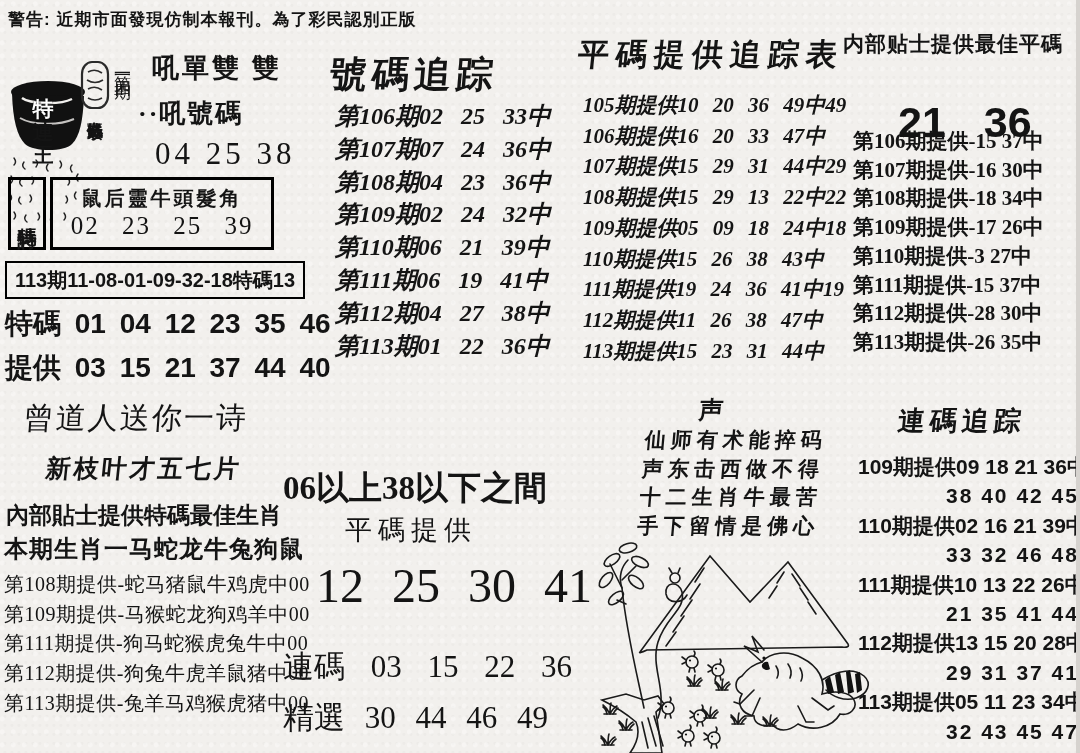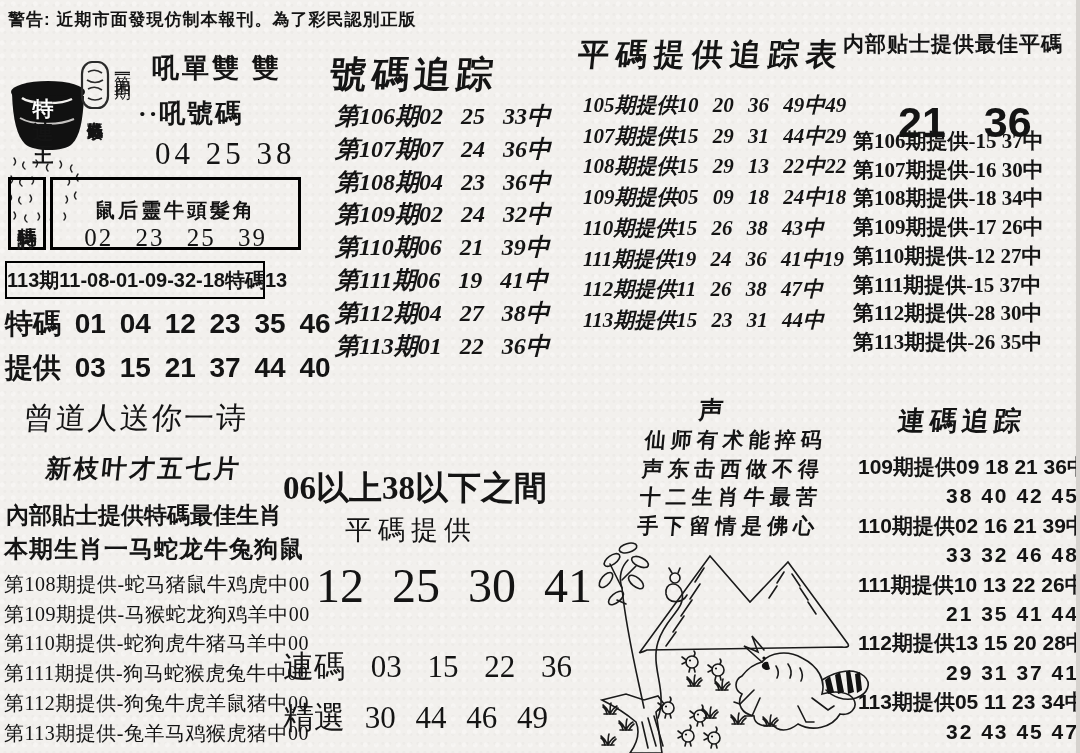"106期提供16 20 33 47中" div { html: none -> <div>106期提供16 20 33 47中</div> }
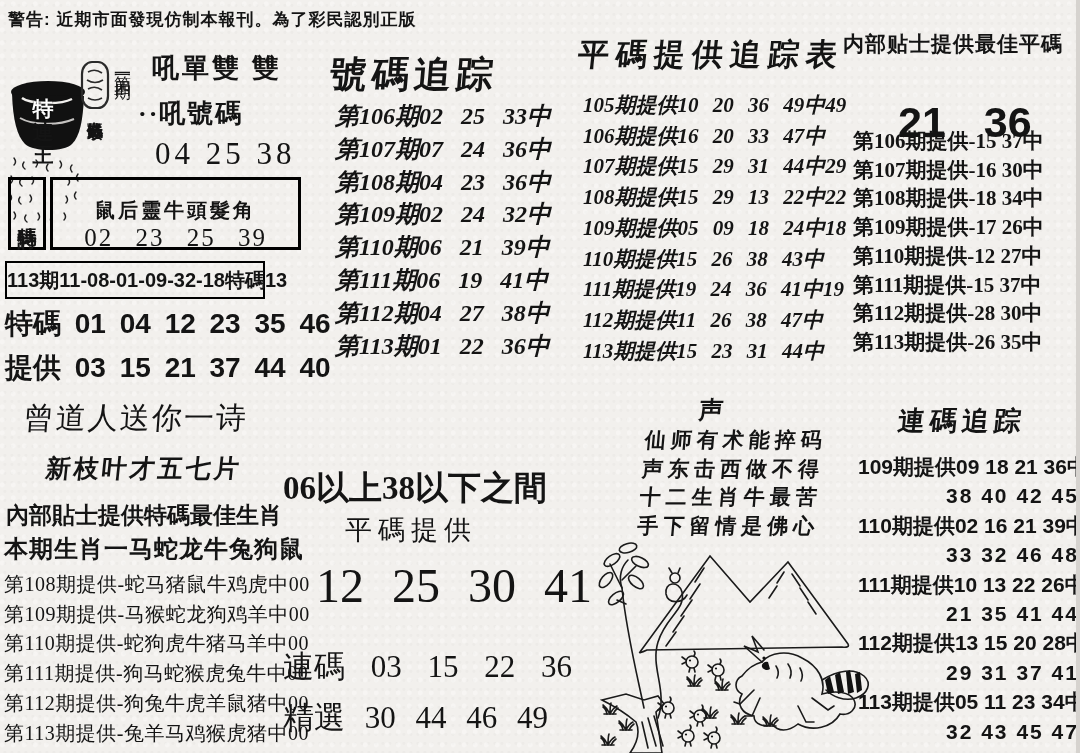"鼠后靈牛頭髮角" .shi-box { padding-top: 17px -> 5px; width: 251px -> 224px }
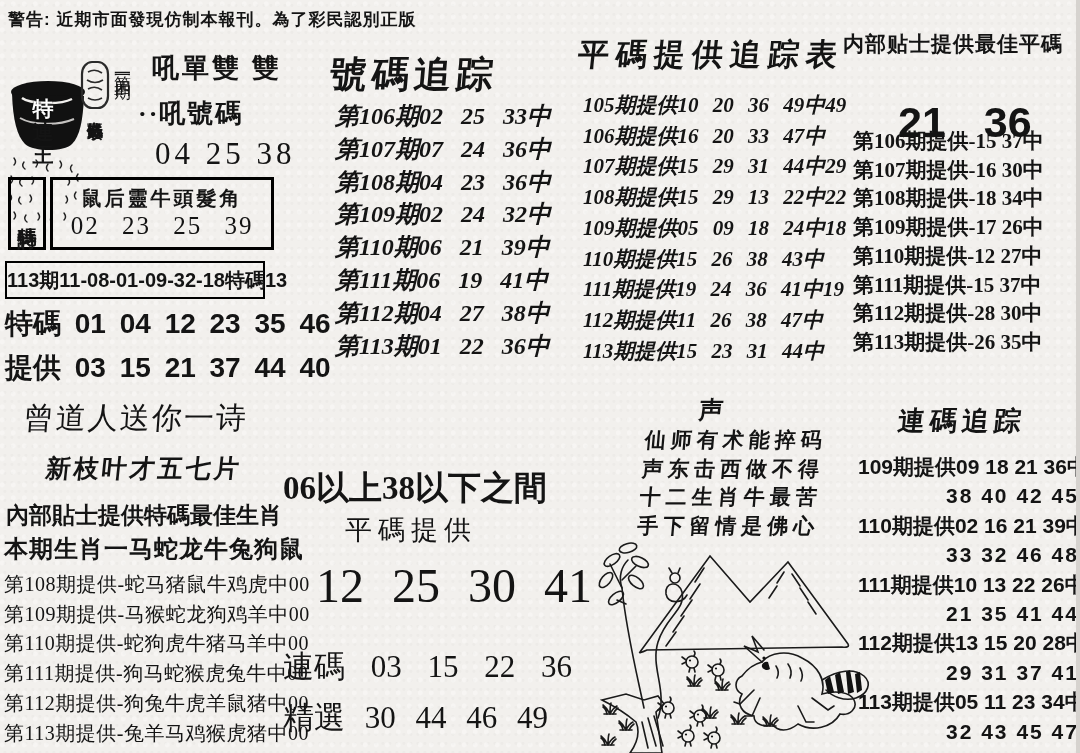"第110期提供-12 27中" div { text: -12 -> -3 }
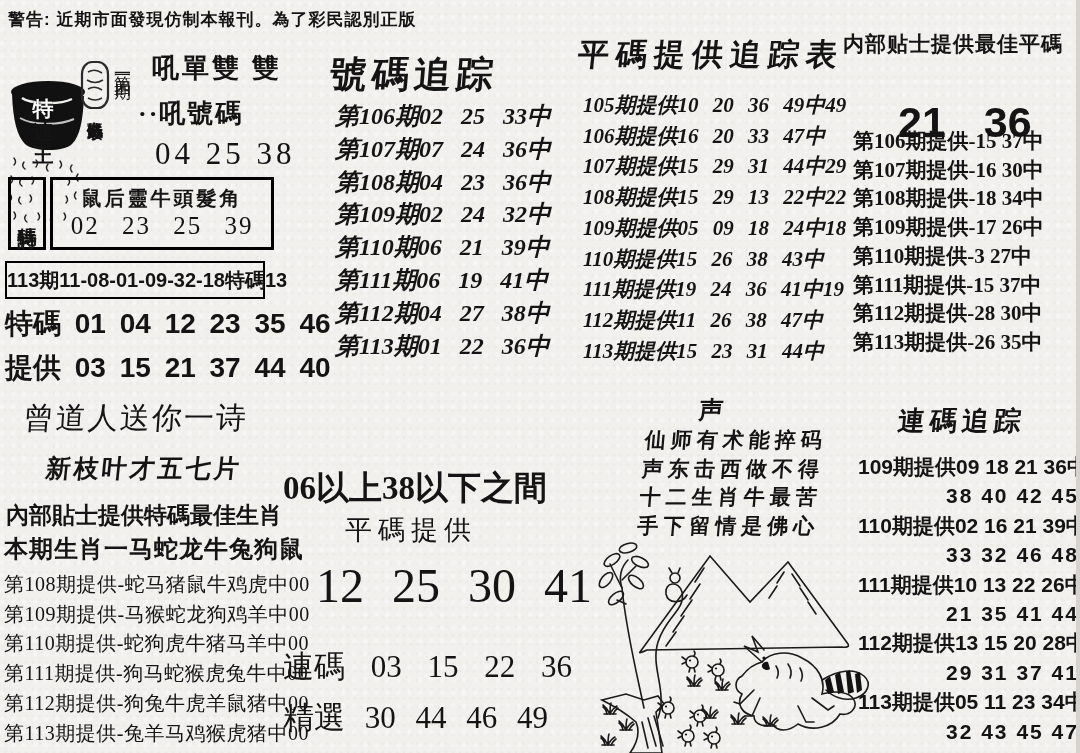"113期11-08-01-09-32-18特碼13" .result-box { width: 260px -> 300px }
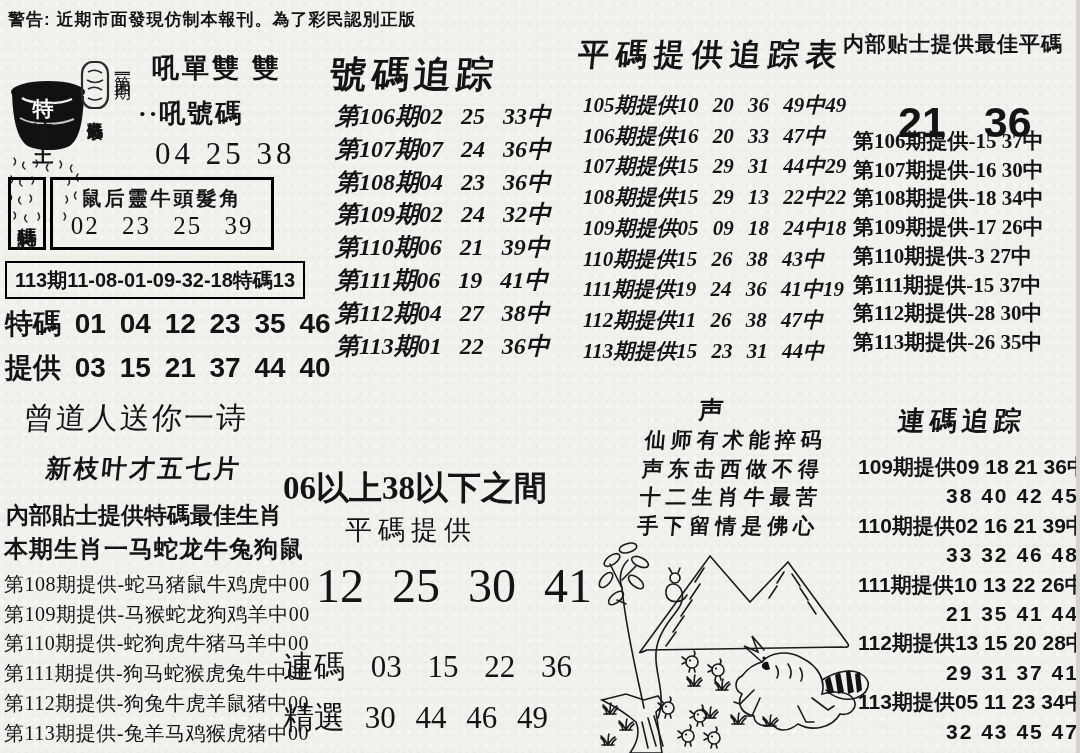"第110期提供-蛇狗虎牛猪马羊中00" div { html: <div>第110期提供-蛇狗虎牛猪马羊中00</div> -> none }
